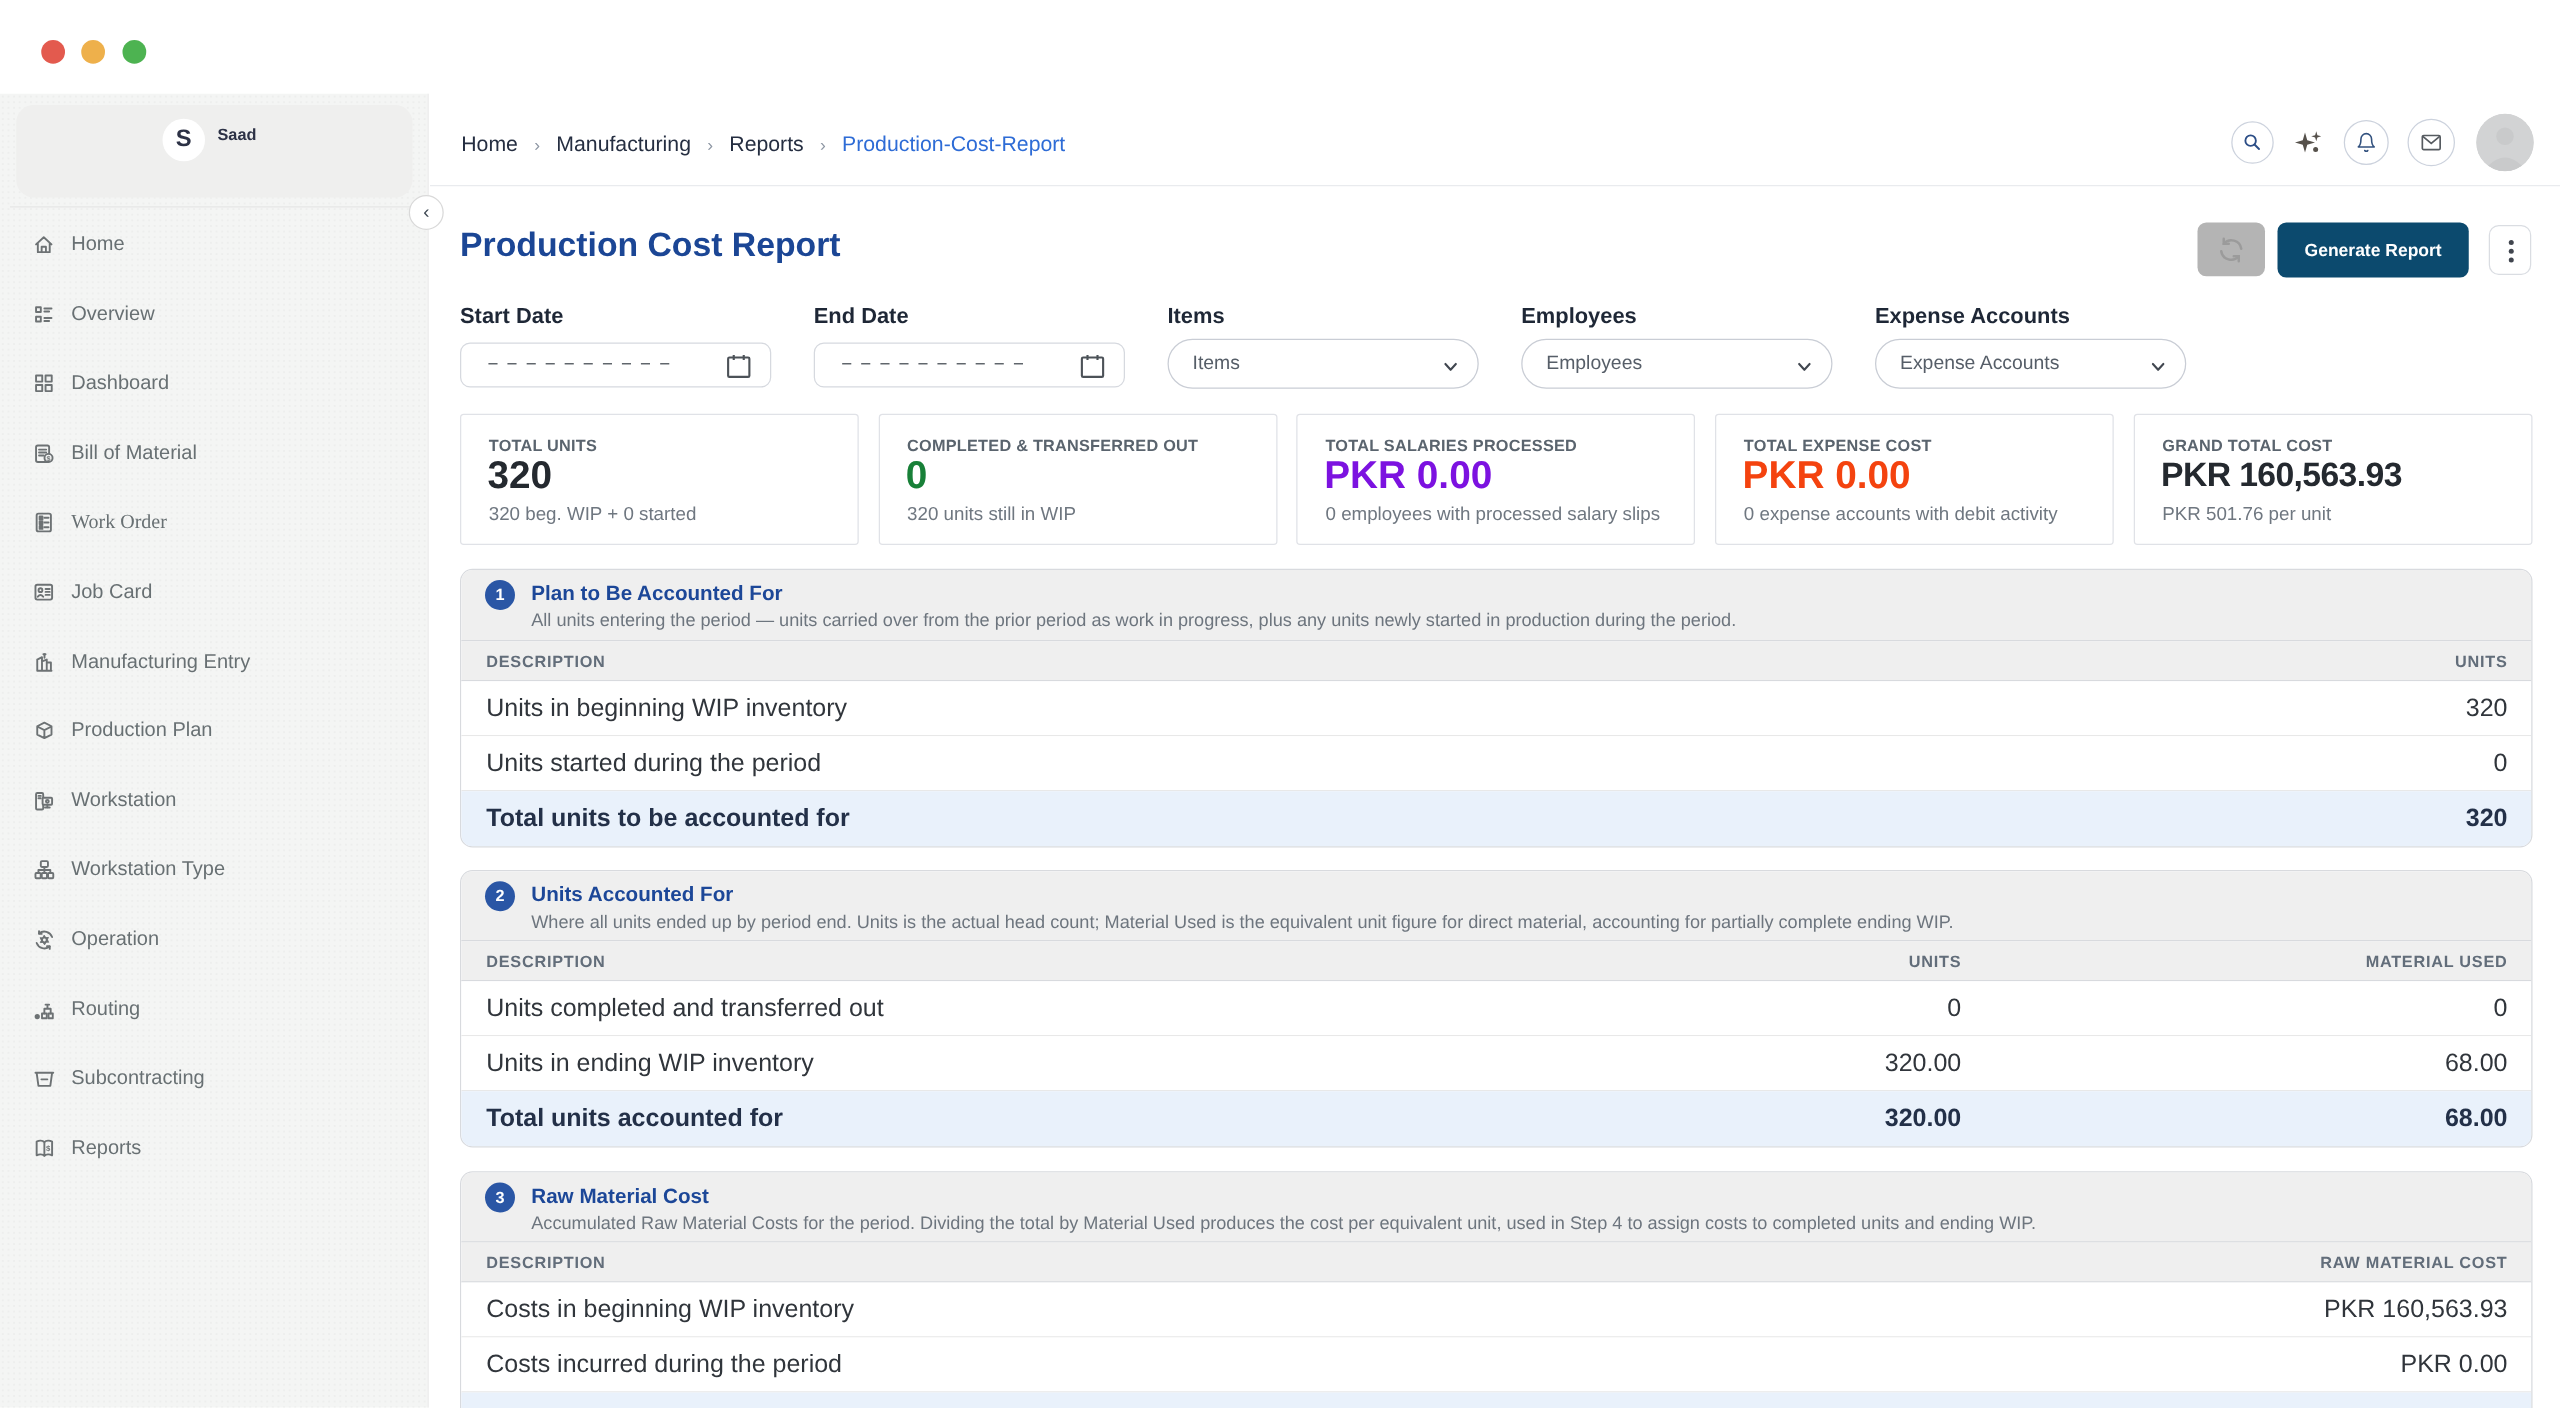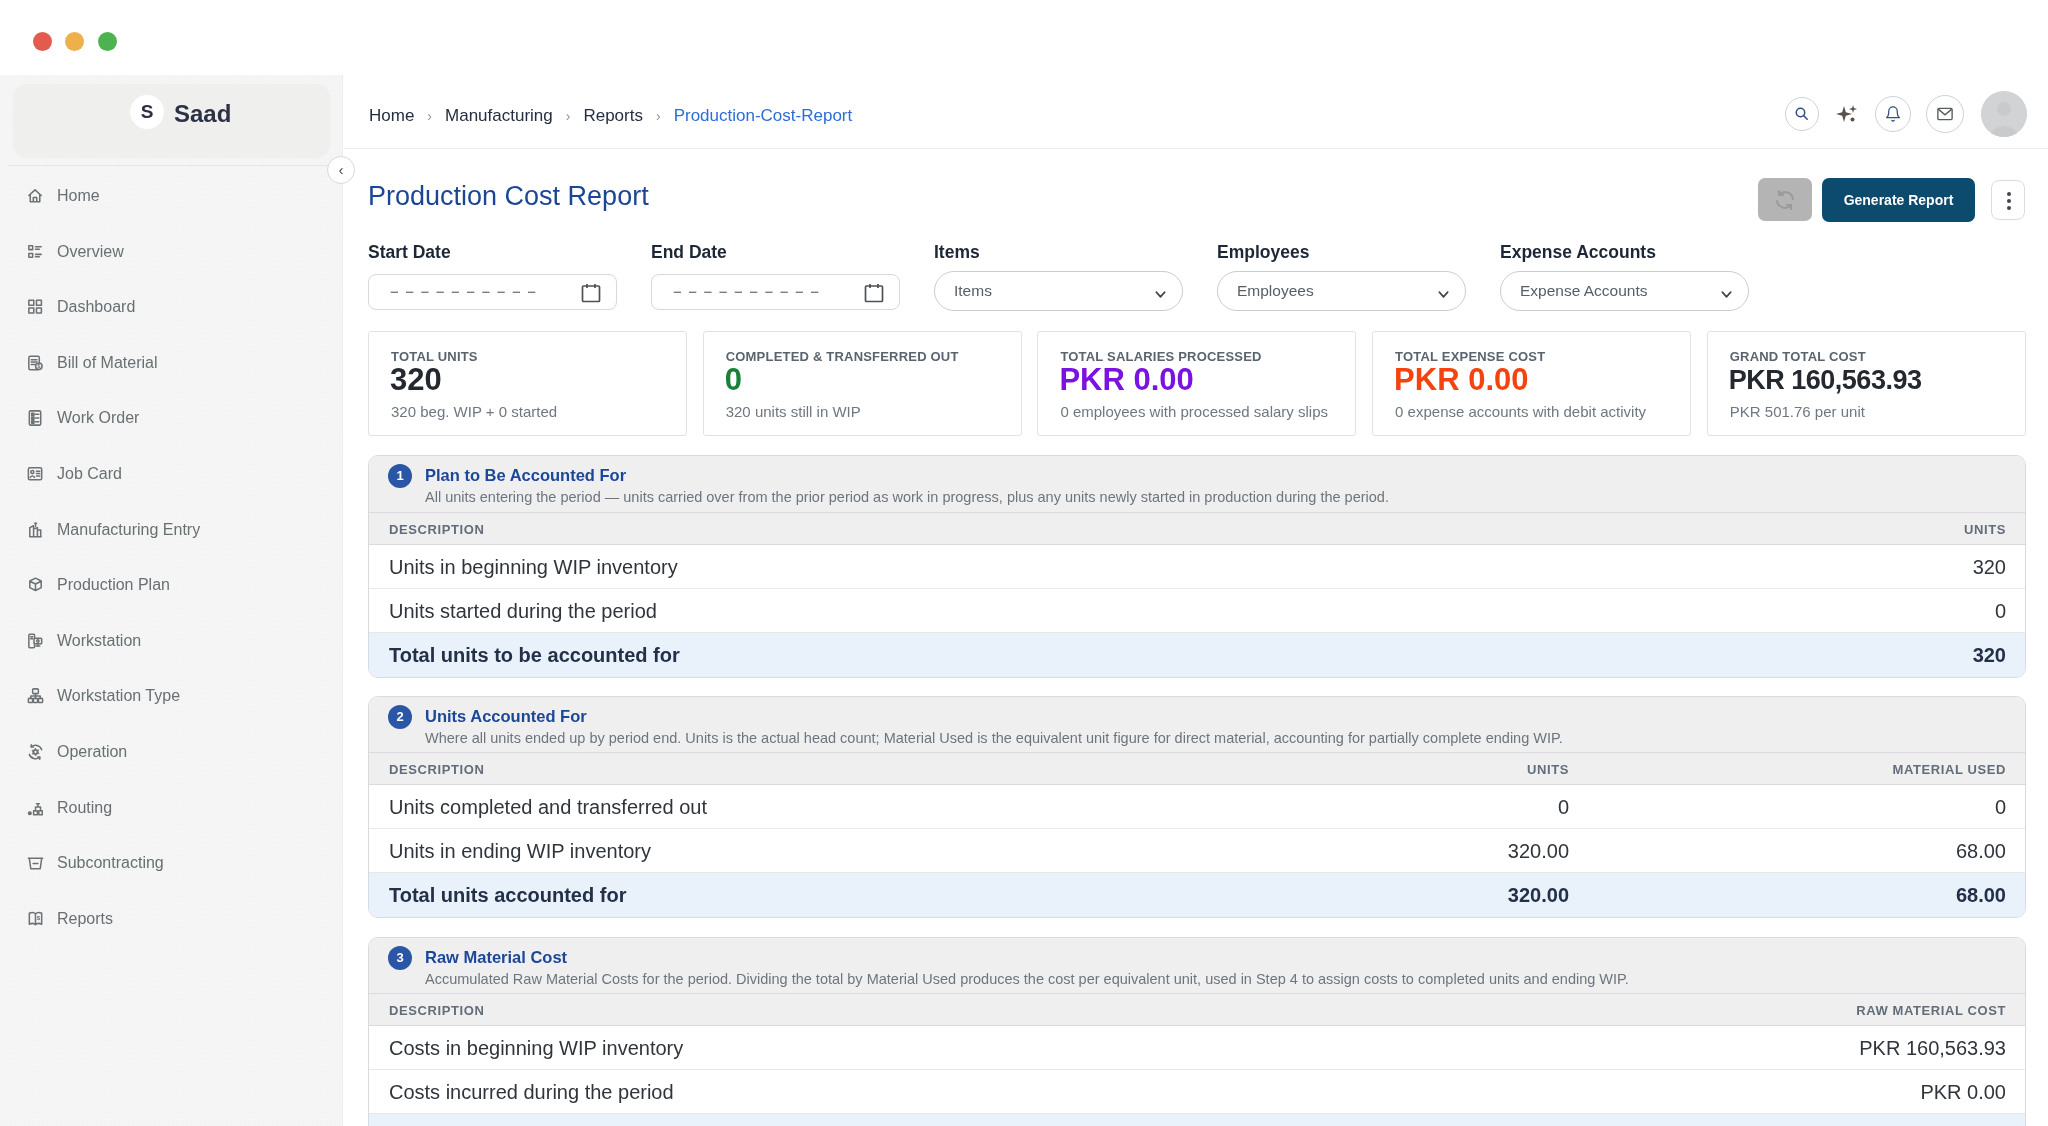"Saad" #uname { font-size: 24px -> 13px }
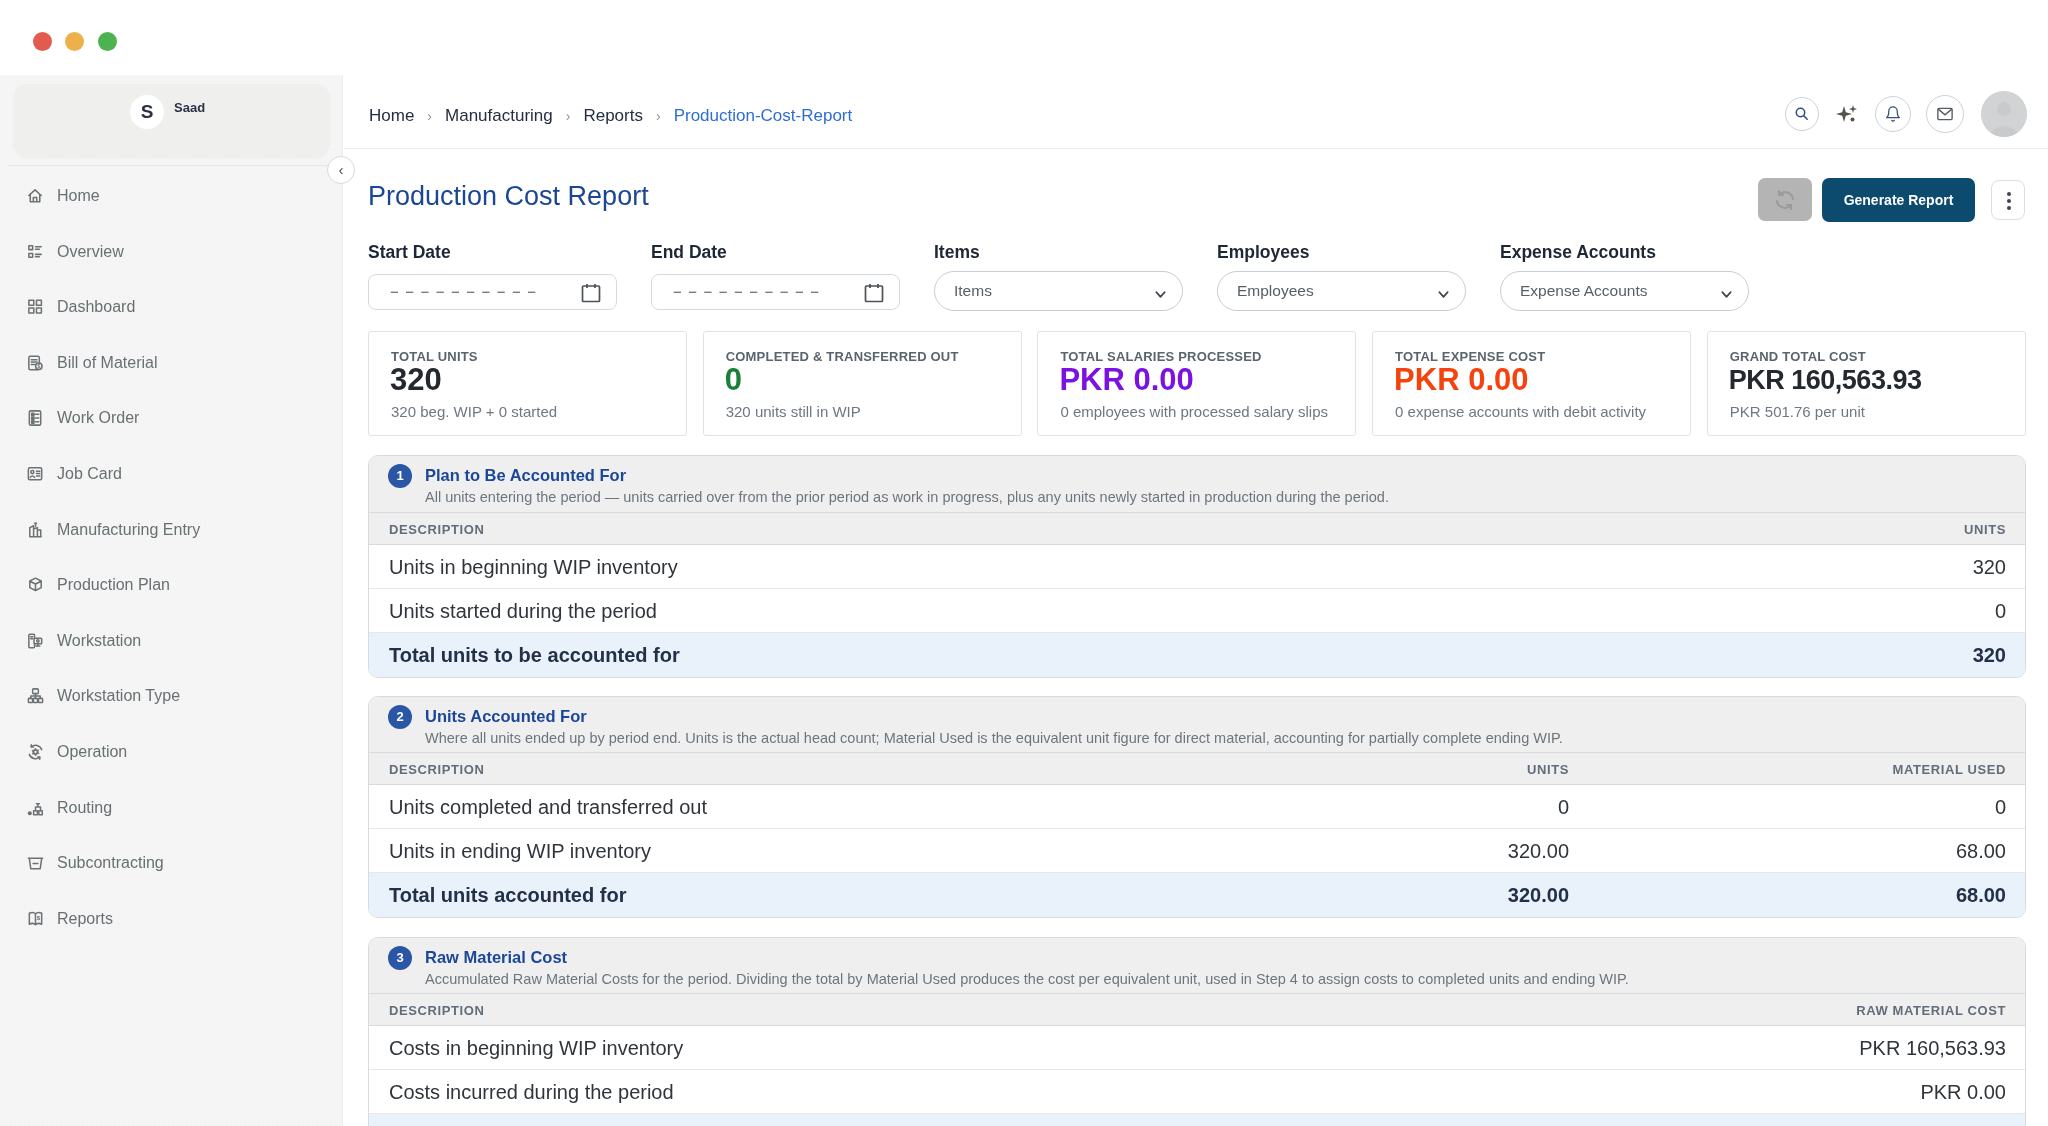"Production Cost Report" #pagetitle { font-weight: normal -> bold }
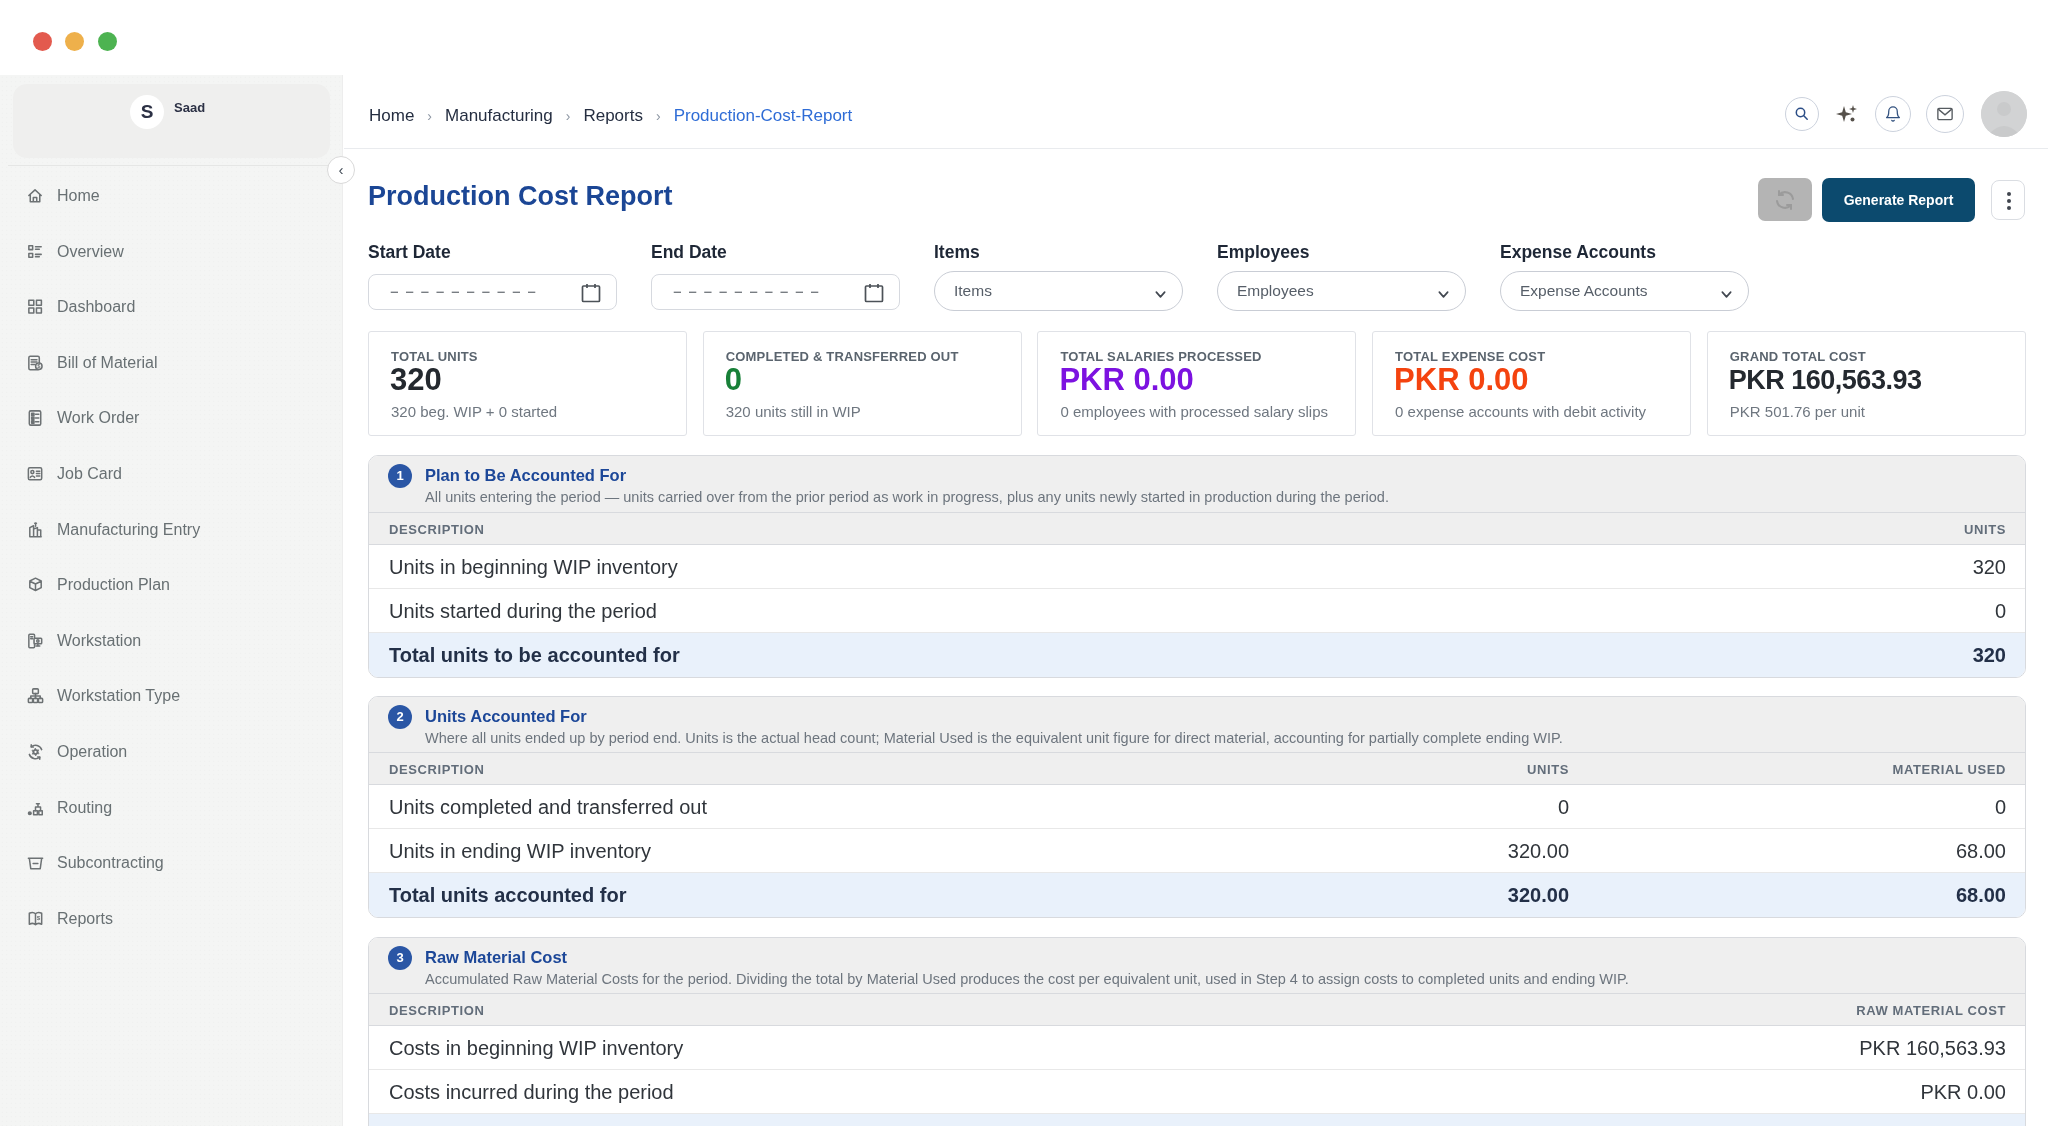"Work Order" div.mitem { font-family: none -> Liberation Serif, serif }
